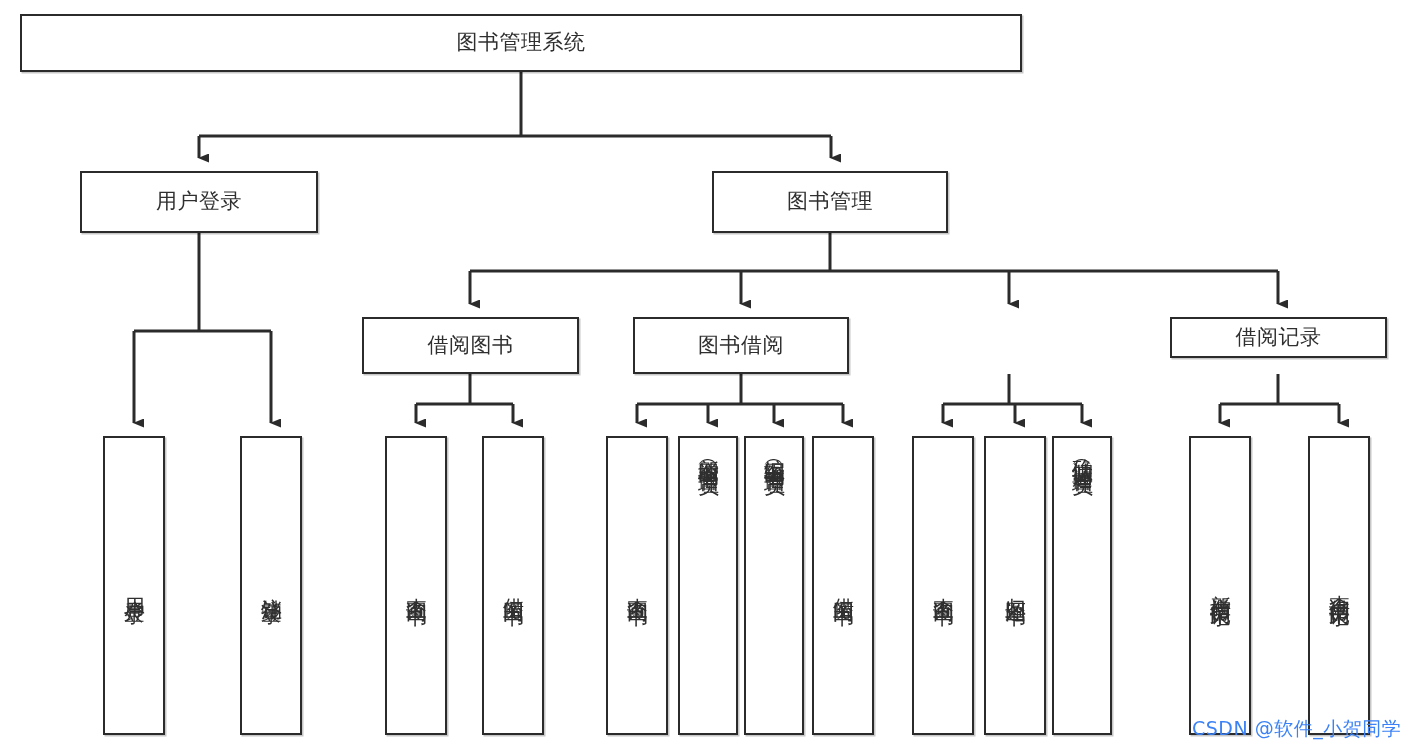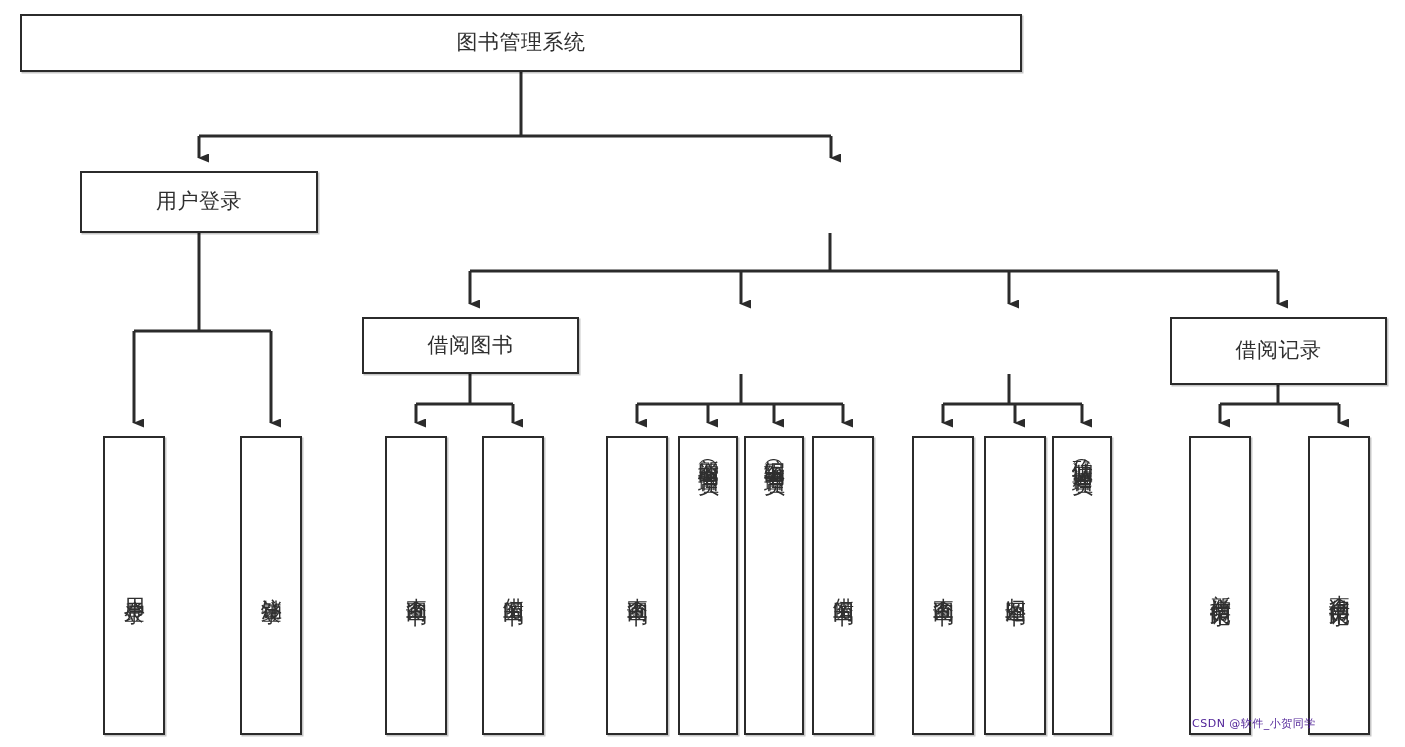"图书管理" div.node { html: none -> <div> <span>图书管理</span> </div> }
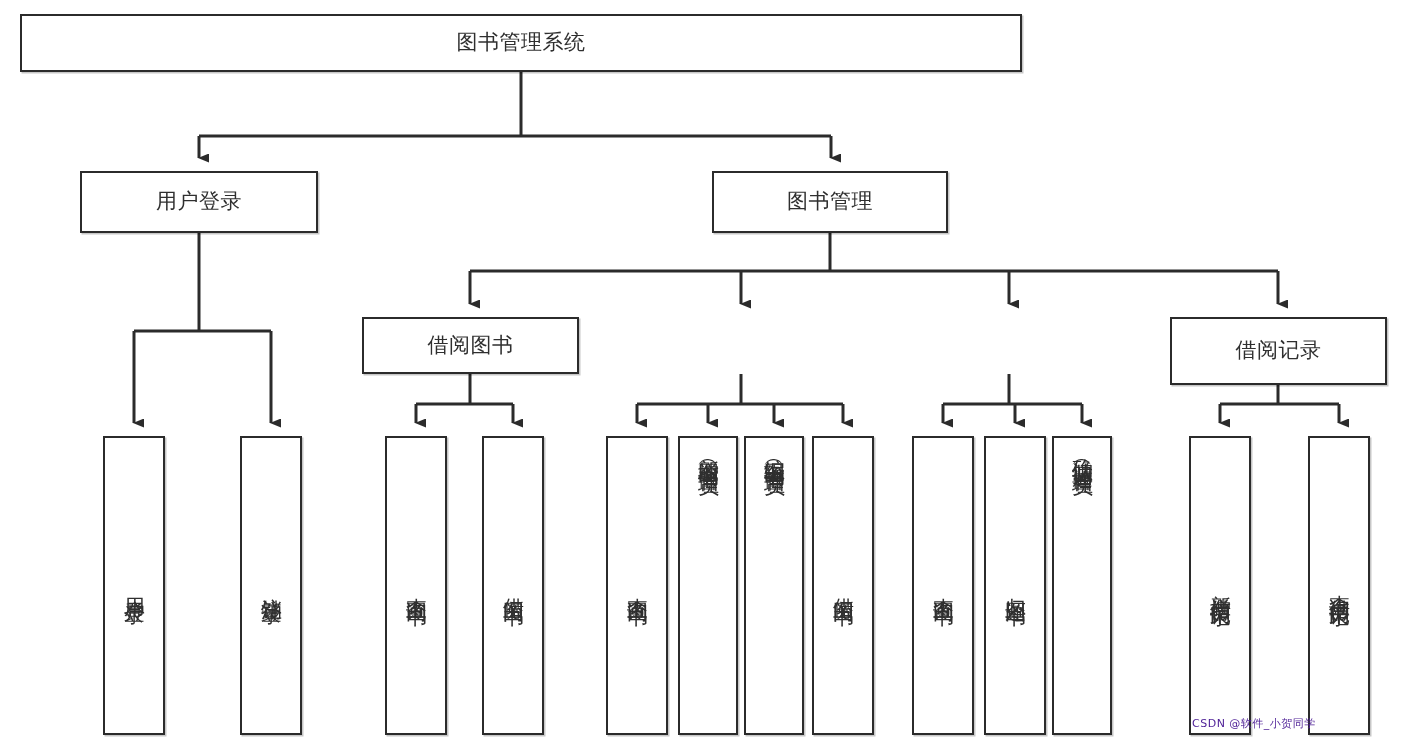"图书借阅" div.node { html: none -> <div> <span>图书借阅</span> </div> }
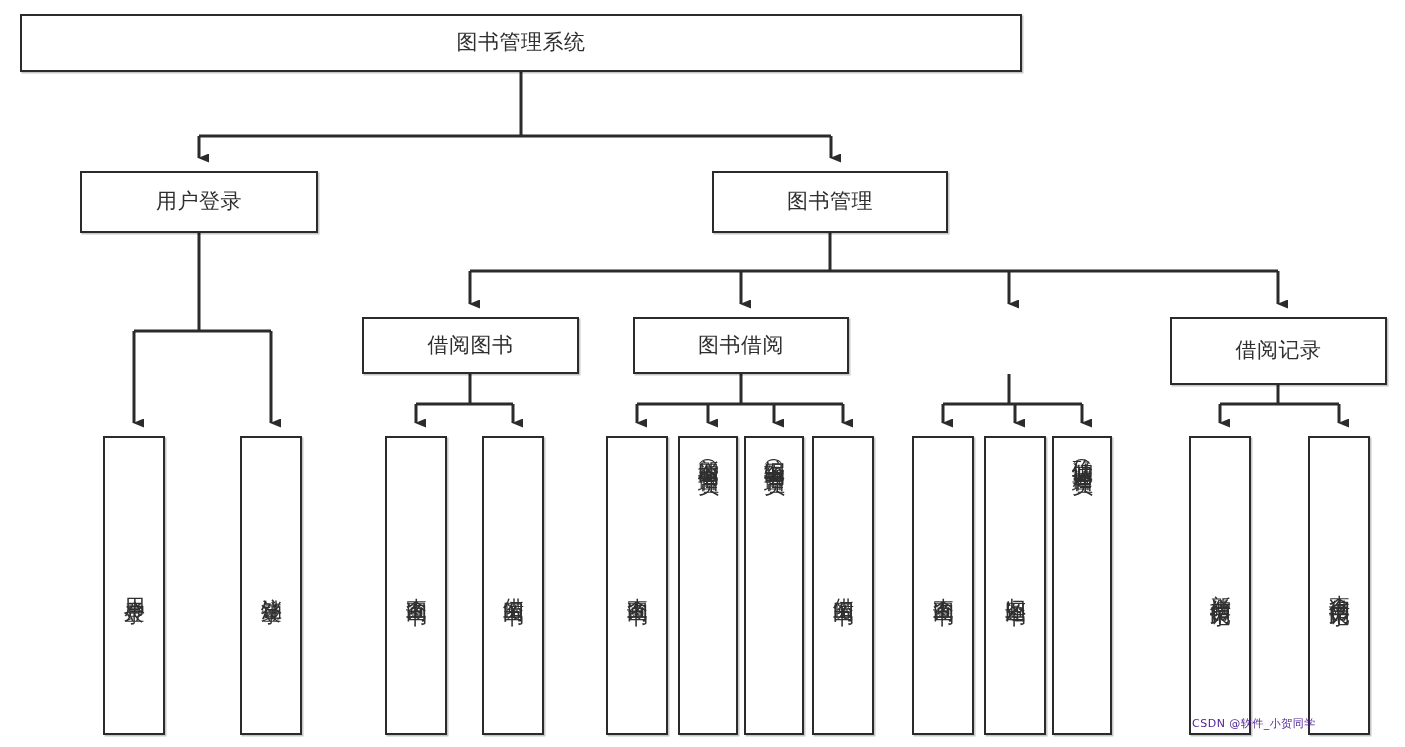"借阅记录" div.node { height: 68px -> 41px }
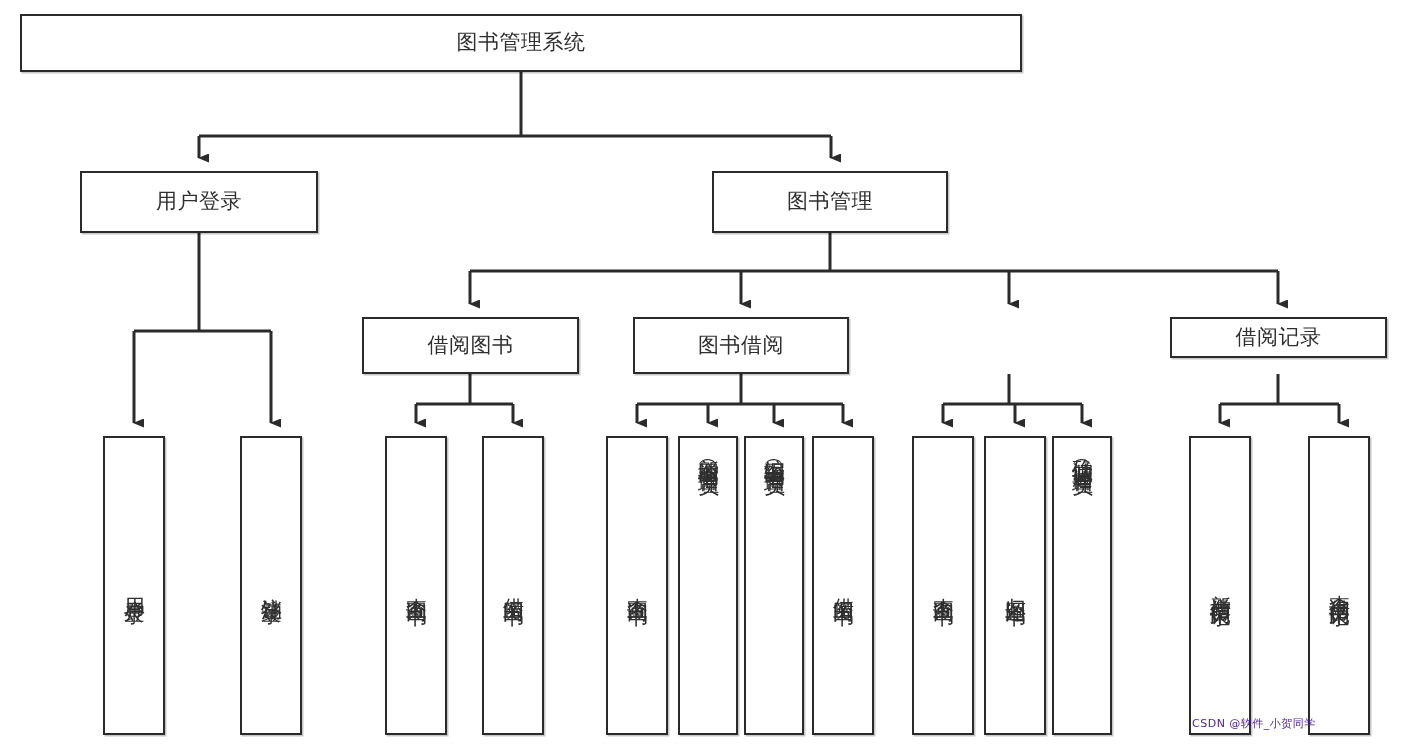"CSDN @软件_小贺同学" #watermark { color: #4c1d95 -> #3b82f6; font-size: 11px -> 19px }
